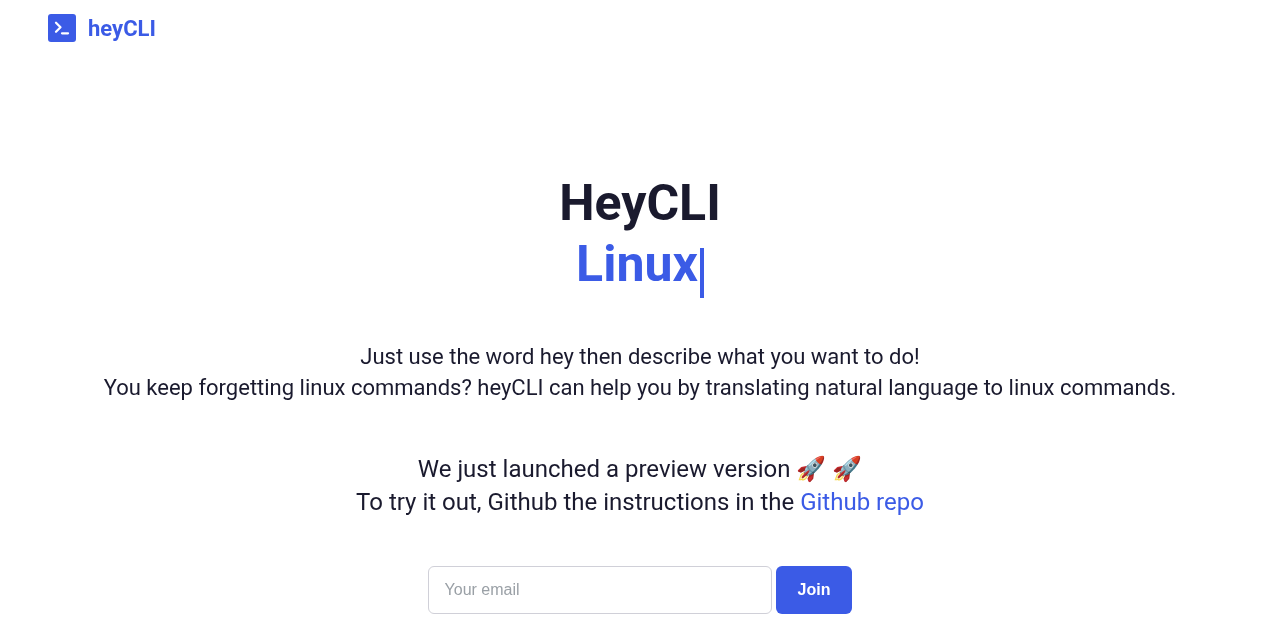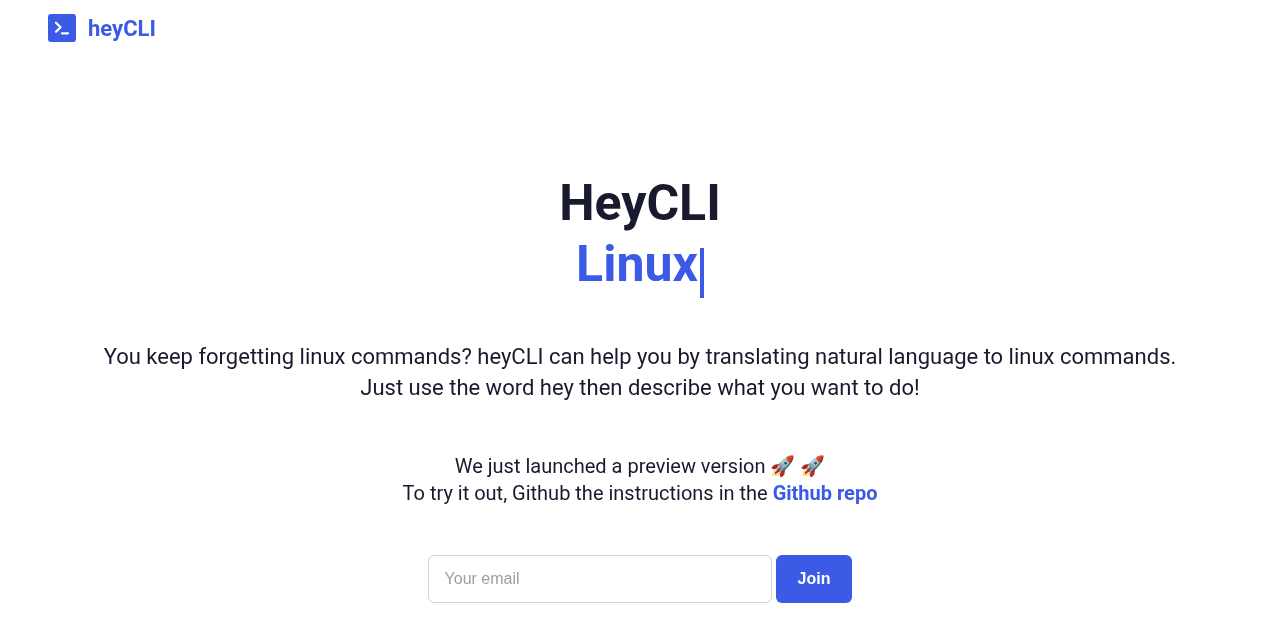"You keep forgetting linux commands?" div { order: before "Just use the word hey" -> after "Just use the word hey" }
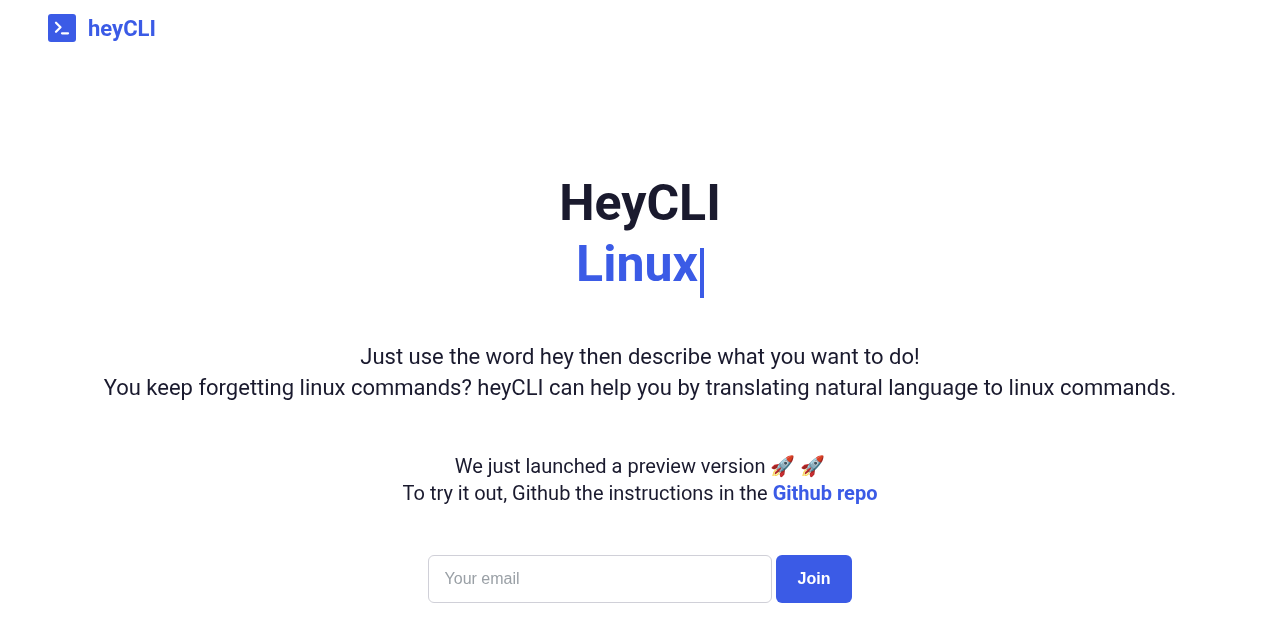"We just launched a preview" .launch-section { font-size: 20px -> 24px }
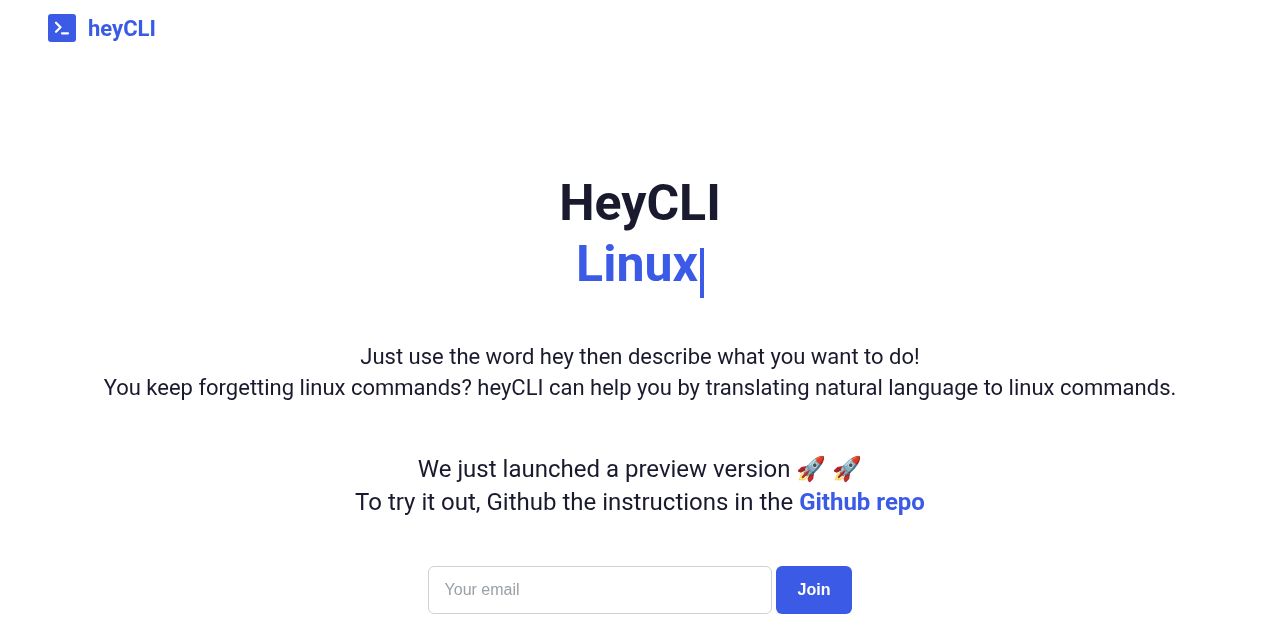"Github repo" .github-link { font-weight: bold -> none }
